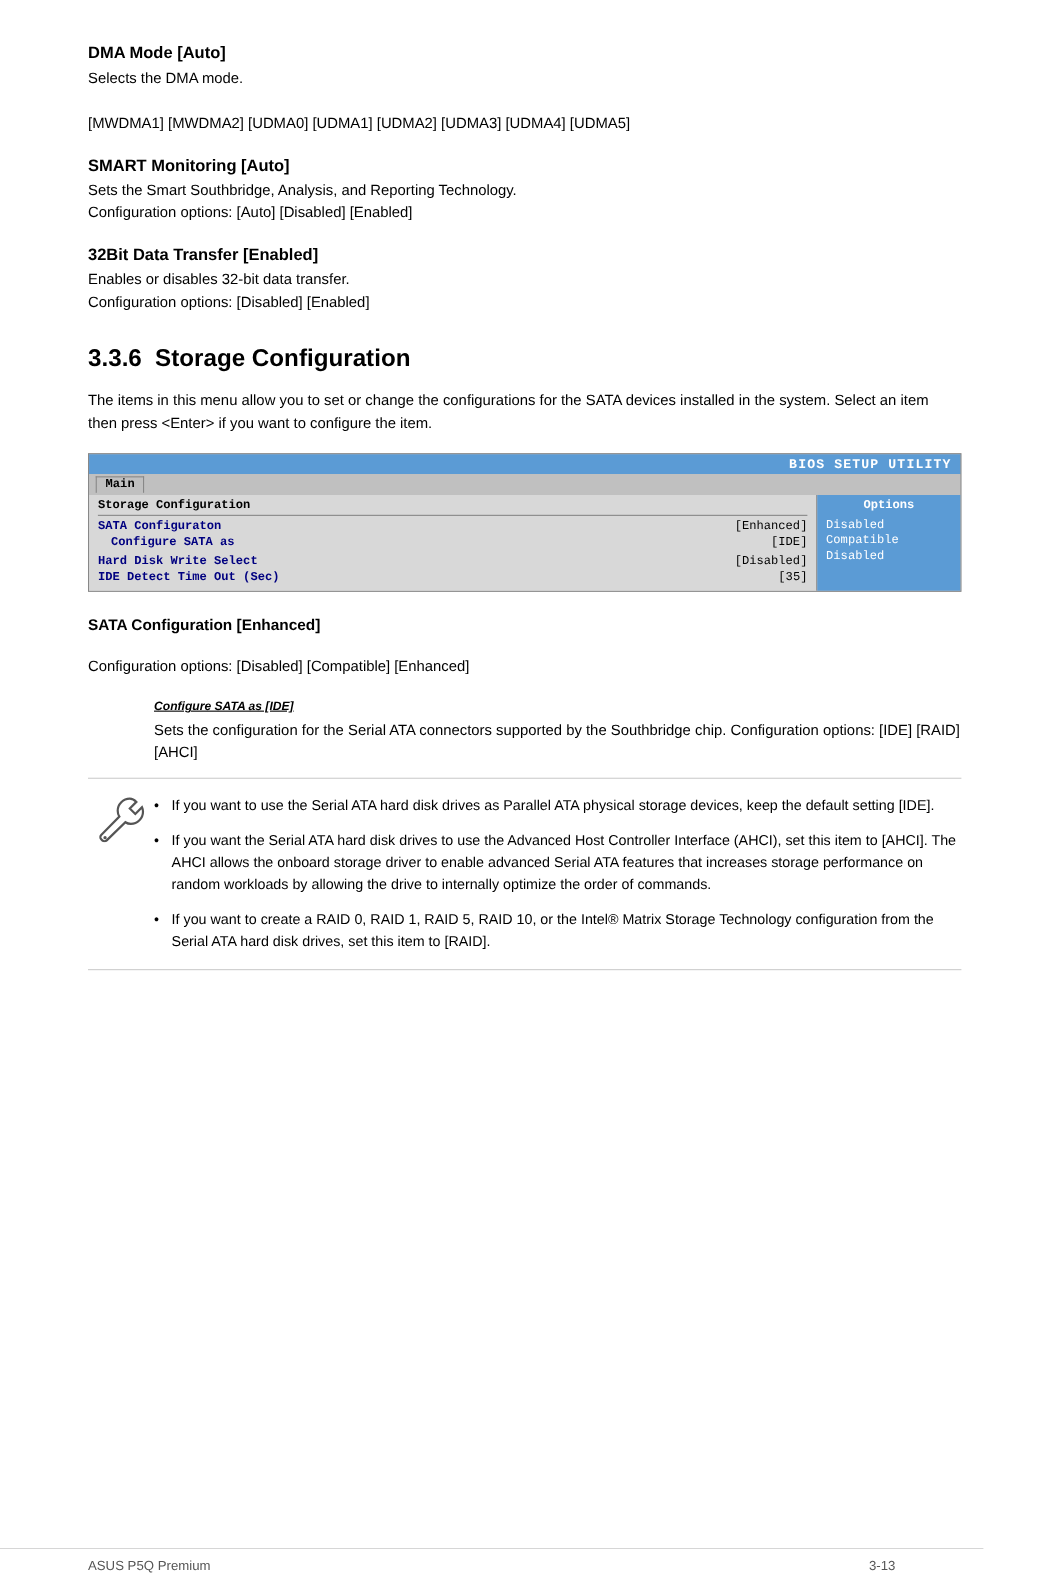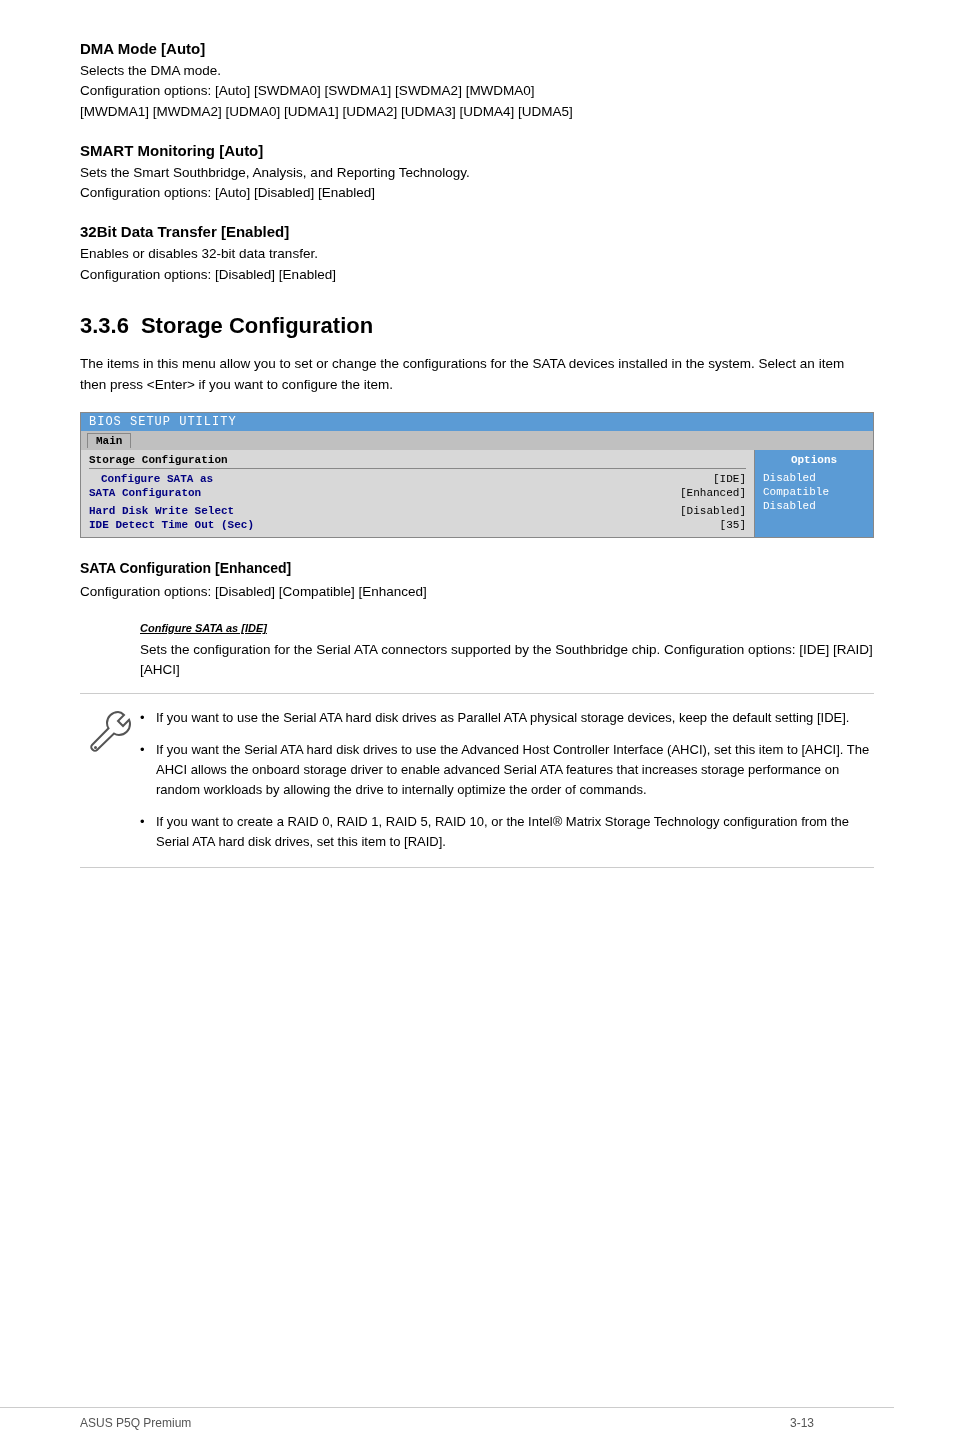"Configuration options: [Auto] [SWDMA0]" span { html: <span>Configuration options: [Auto] [SWDMA0] [SWDMA1] [SWDMA2] [MWDMA0]</span> -> none }
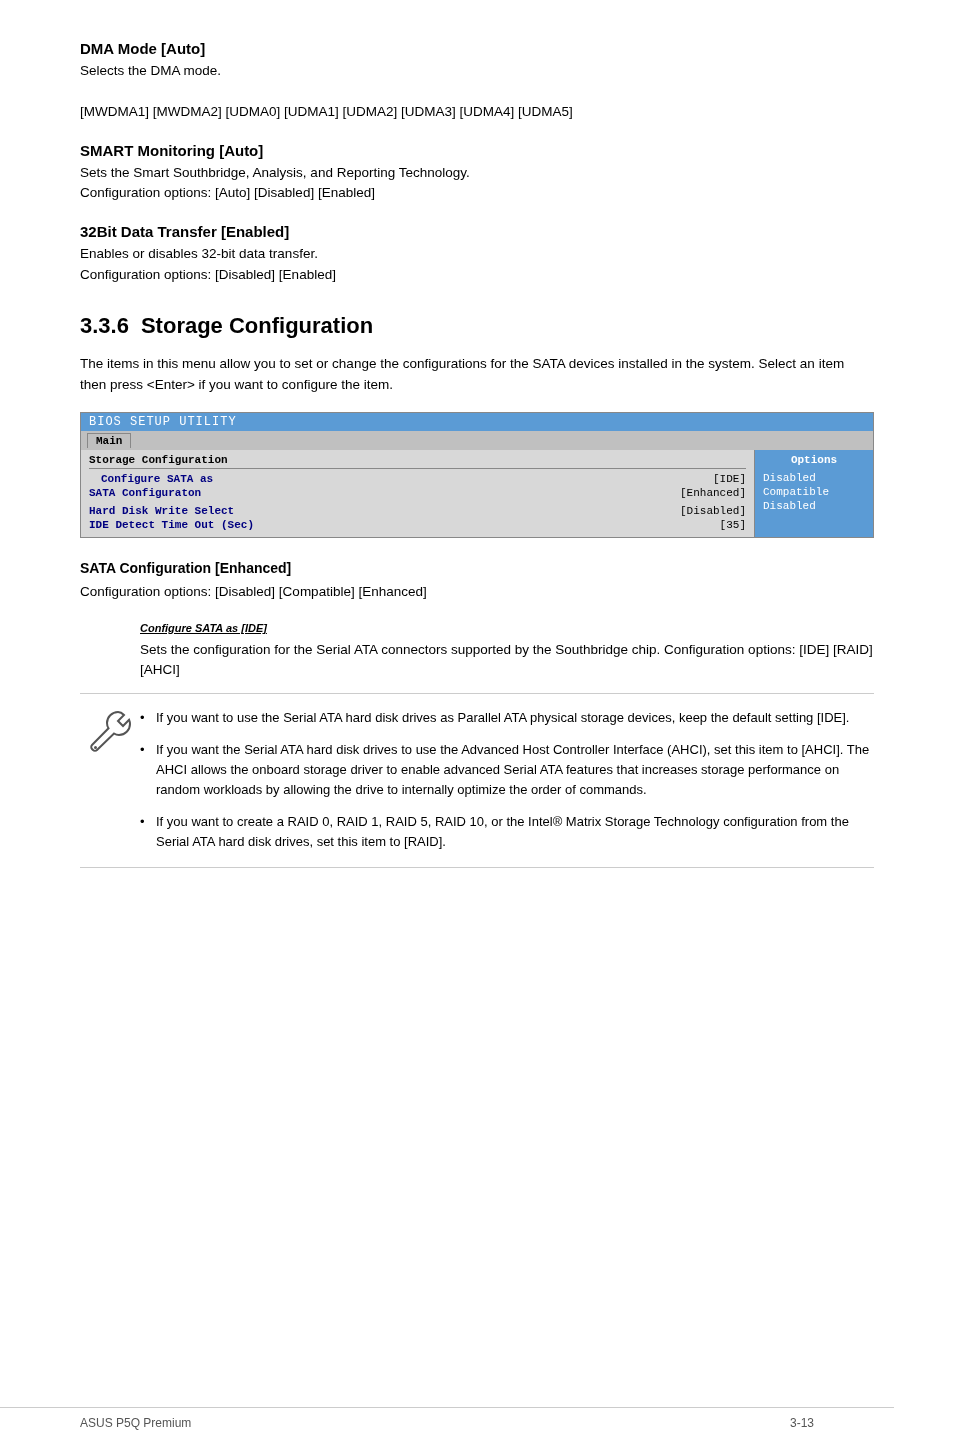"BIOS SETUP UTILITY" .bios-title-bar { font-weight: normal -> bold; text-align: left -> right }
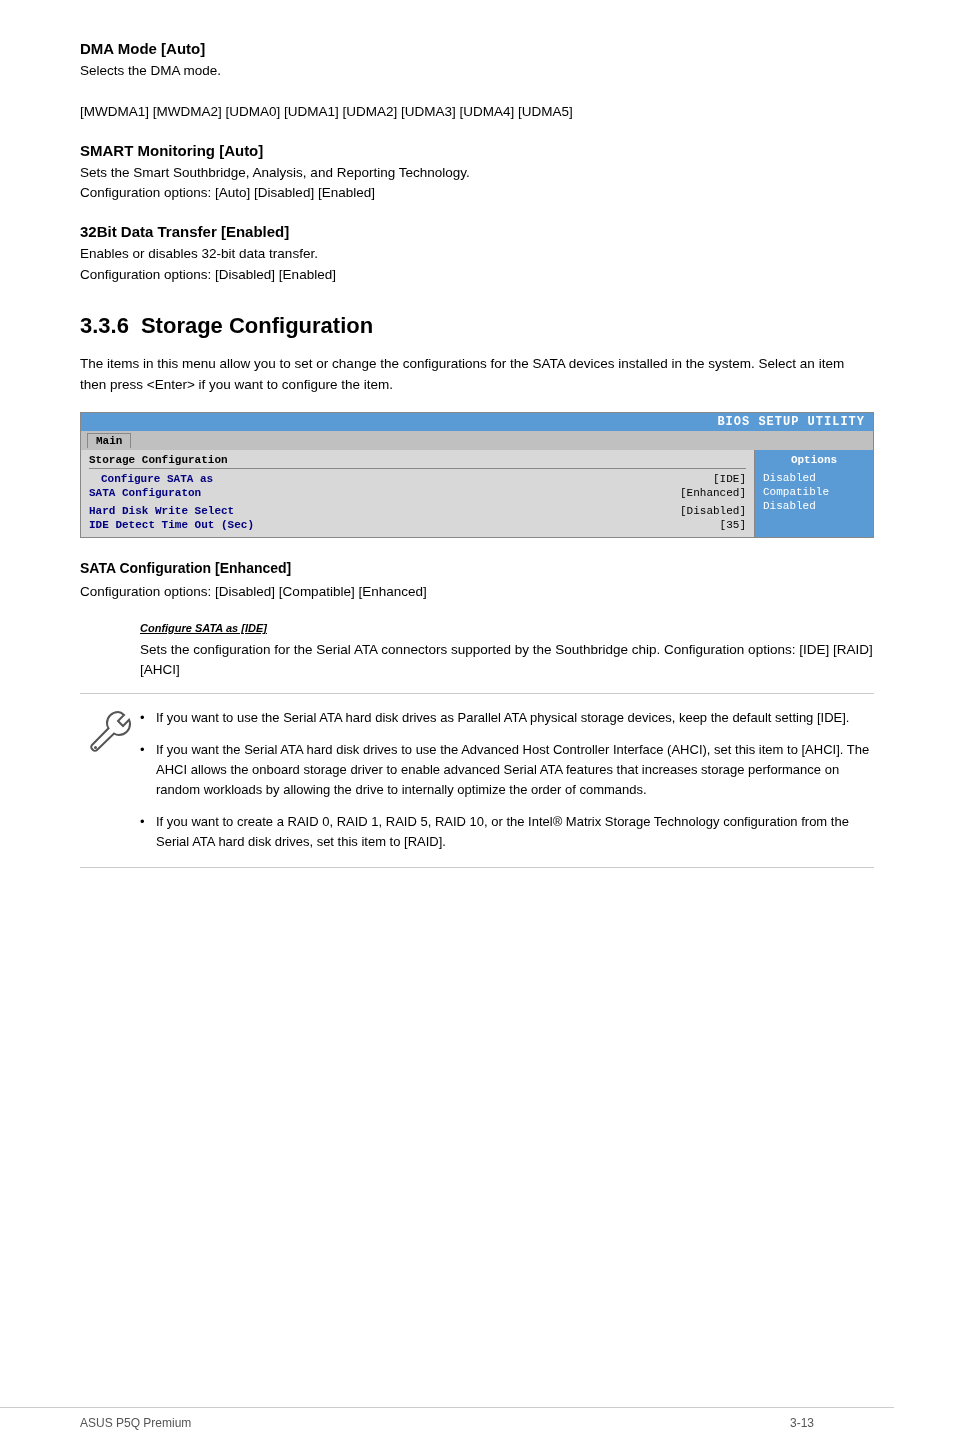"Options" .bios-right { width: 118px -> 130px }
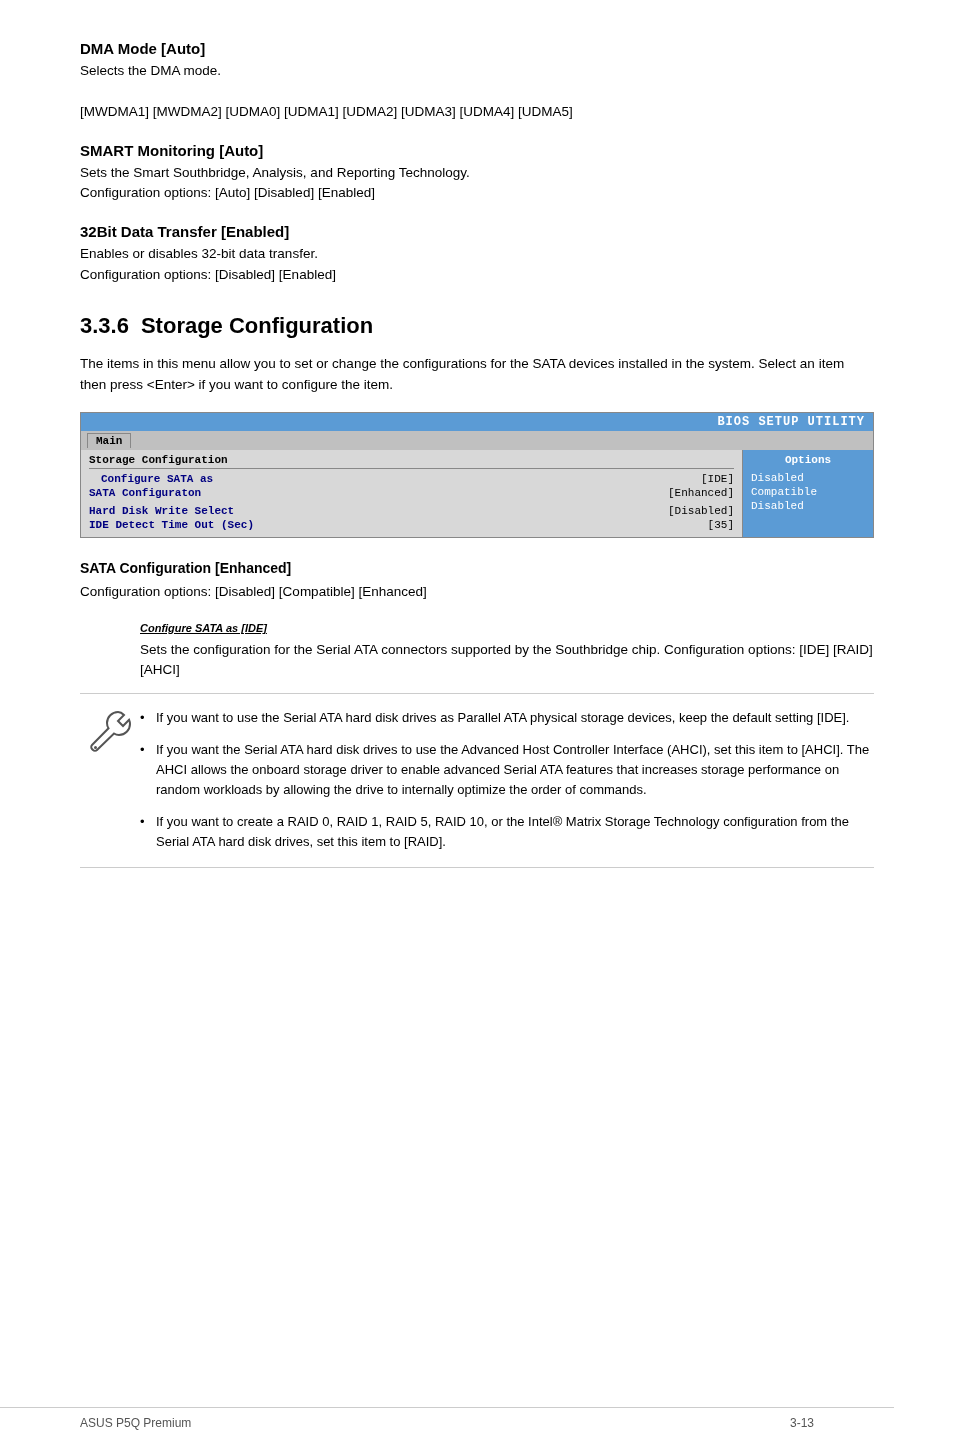"Configure SATA as" div.bios-row { order: before "SATA Configuraton" -> after "SATA Configuraton" }
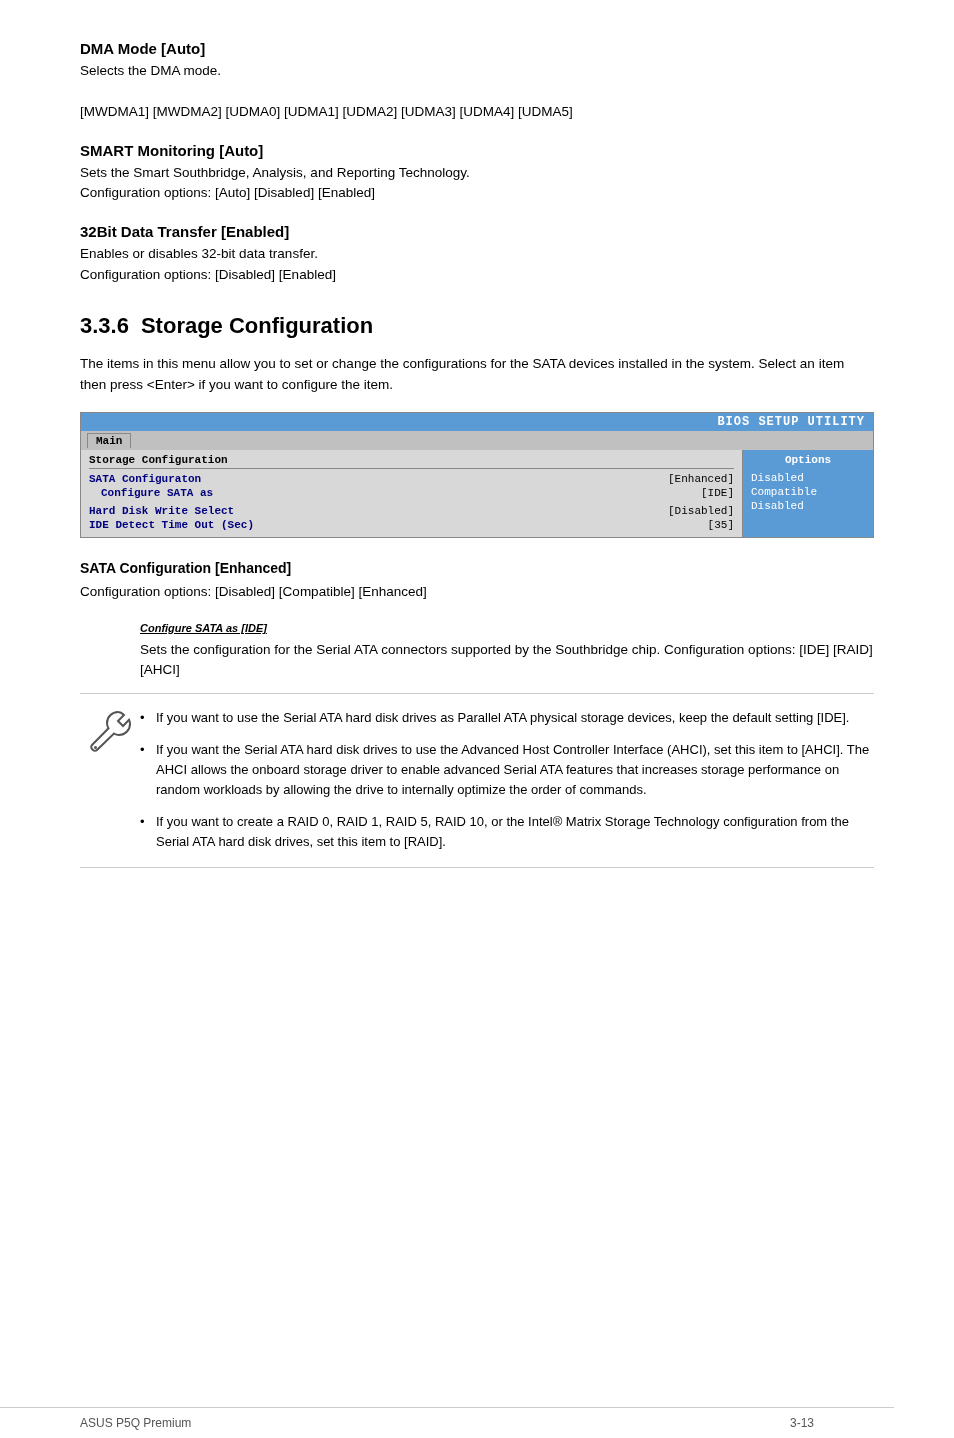"SATA Configuration [Enhanced]" .subsection-heading { margin-bottom: 6px -> 20px }
